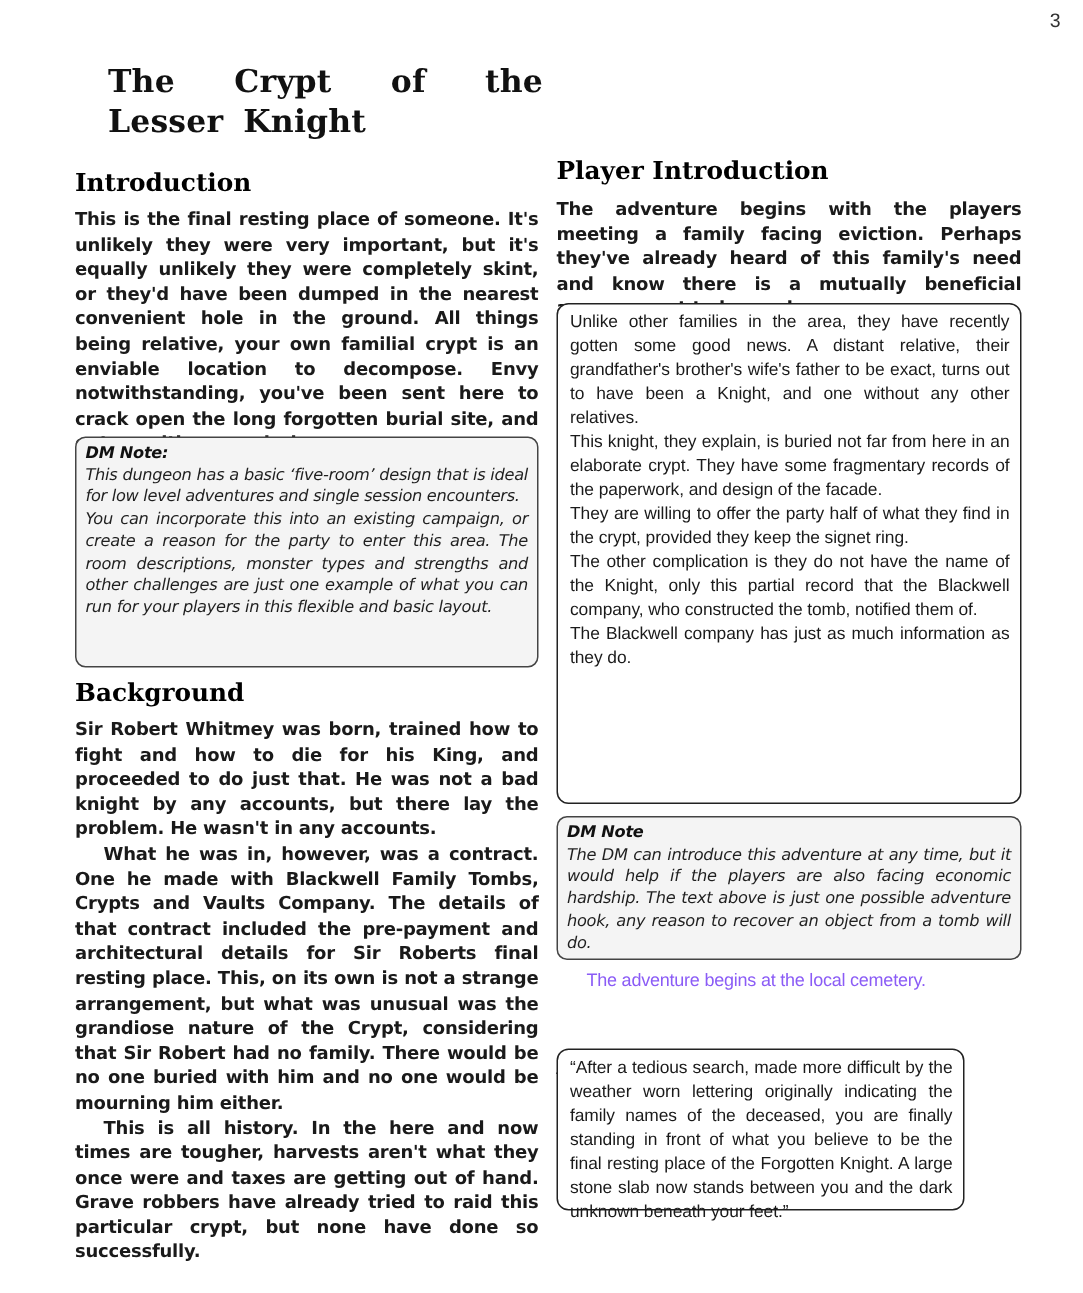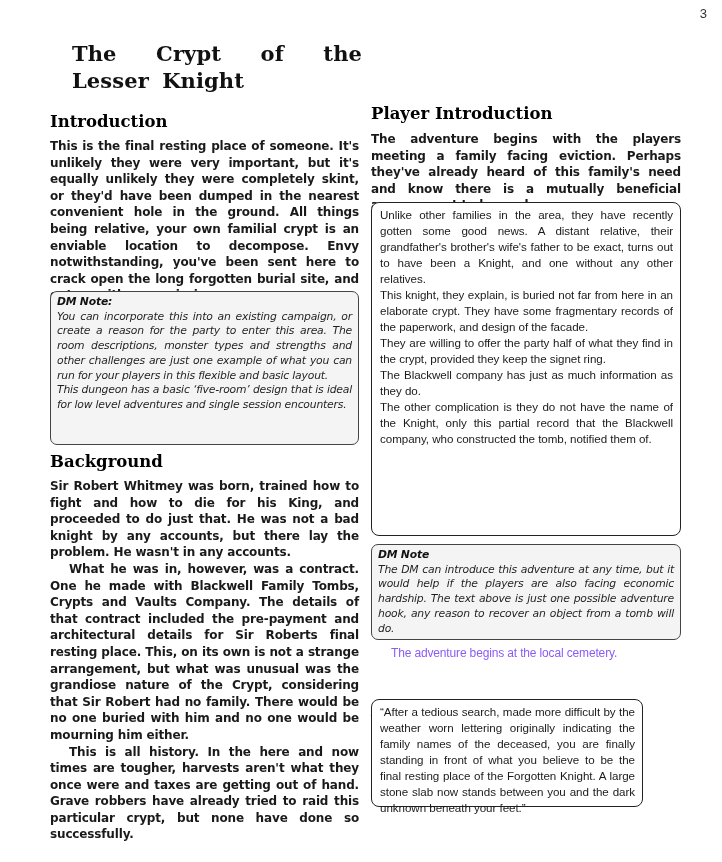"You can incorporate this into" p { order: before "This dungeon has a basic" -> after "This dungeon has a basic" }
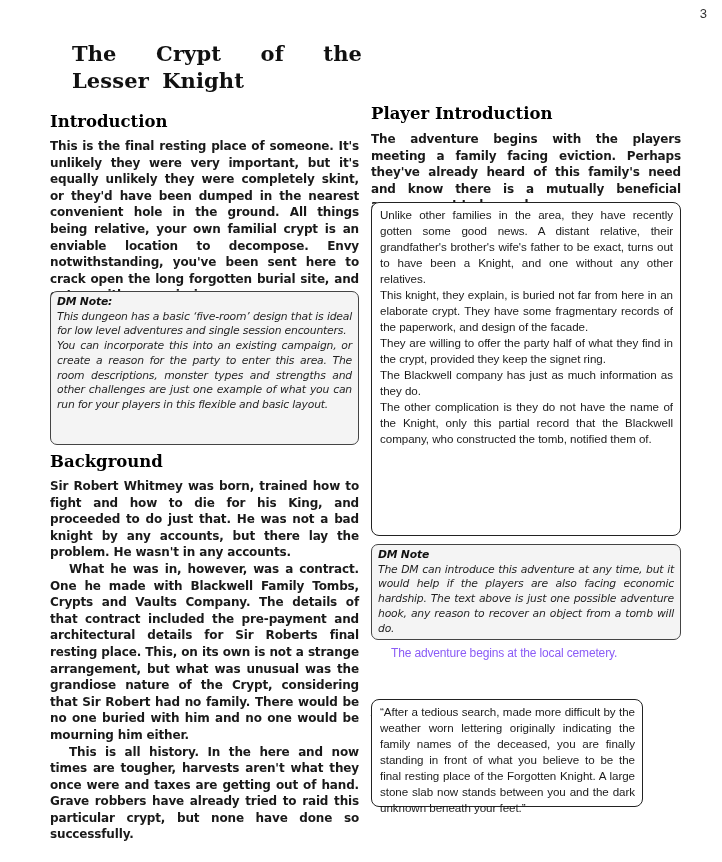"The Blackwell company has just" p { order: before "The other complication is they" -> after "The other complication is they" }
